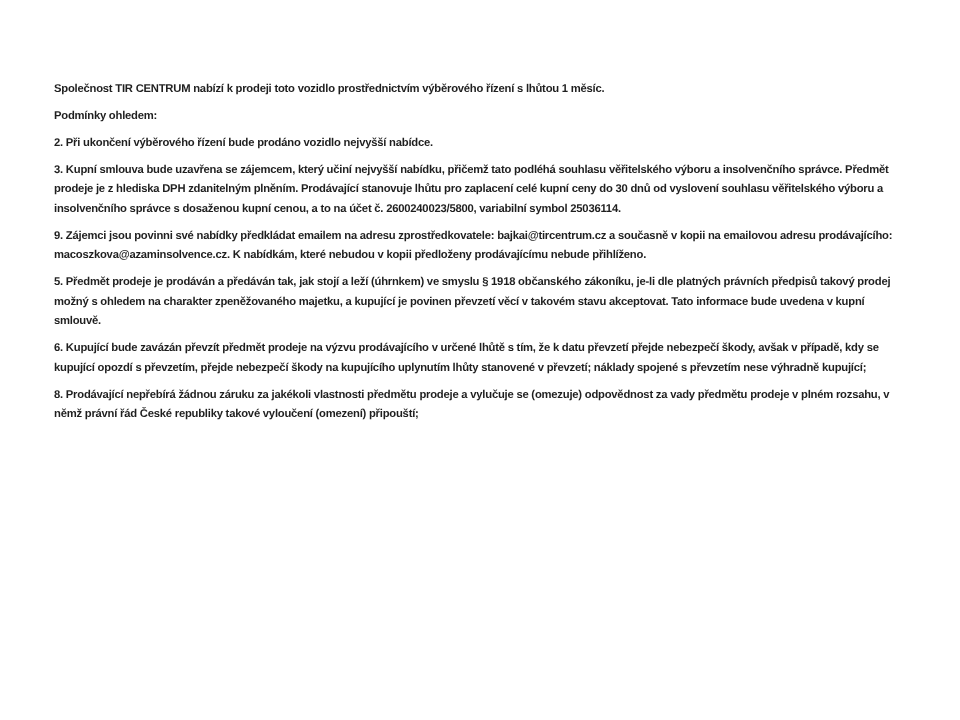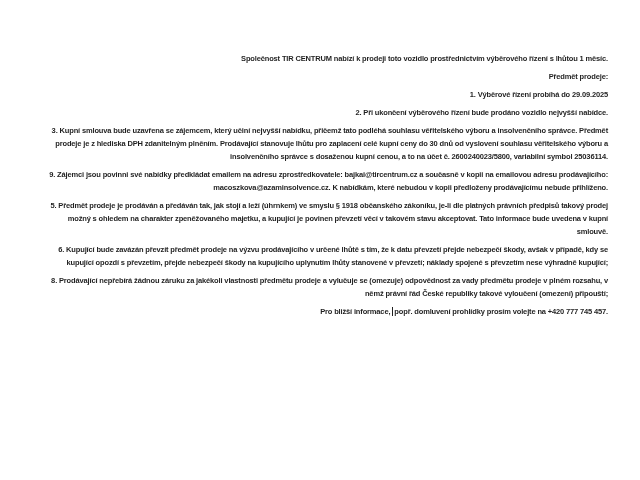"Společnost TIR CENTRUM nabízí k" .doc p { text-align: right -> none }
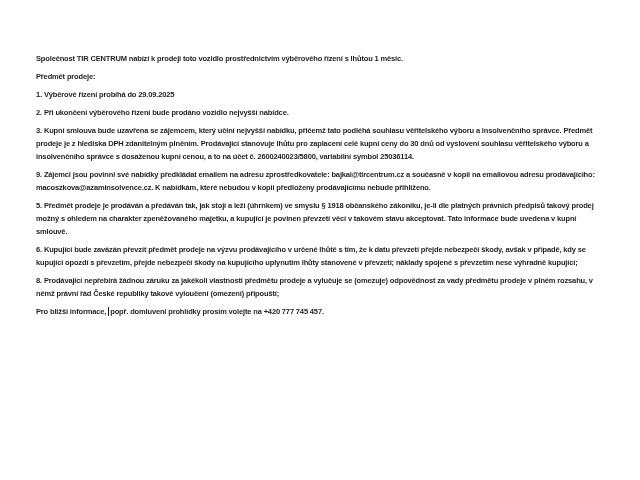"Předmět prodeje:" p { text: Předmět prodeje -> Podmínky ohledem }
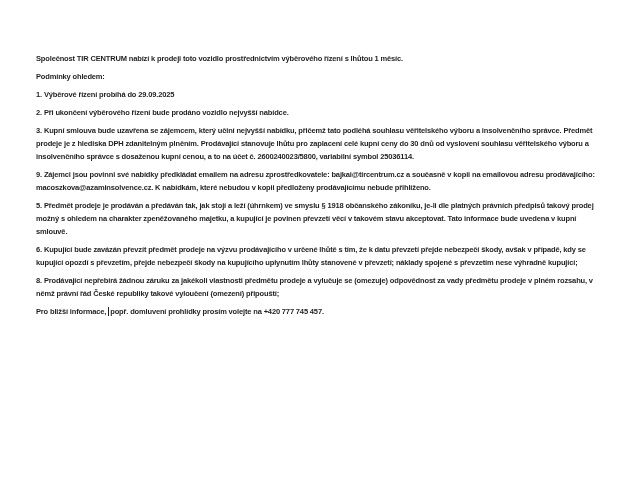"1. Výběrové řízení probíhá do" p { html: <p>1. Výběrové řízení probíhá do 29.09.2025</p> -> none }
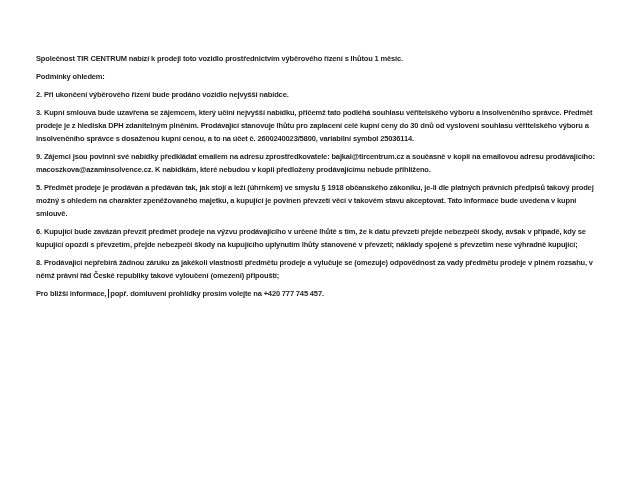"Pro bližší informace, popř. domluvení" p { html: <p><span>Pro bližší informace,</span><span></span><span>popř. domluvení prohlídky prosím volejte na +420 777 745 457.</span></p> -> none }
